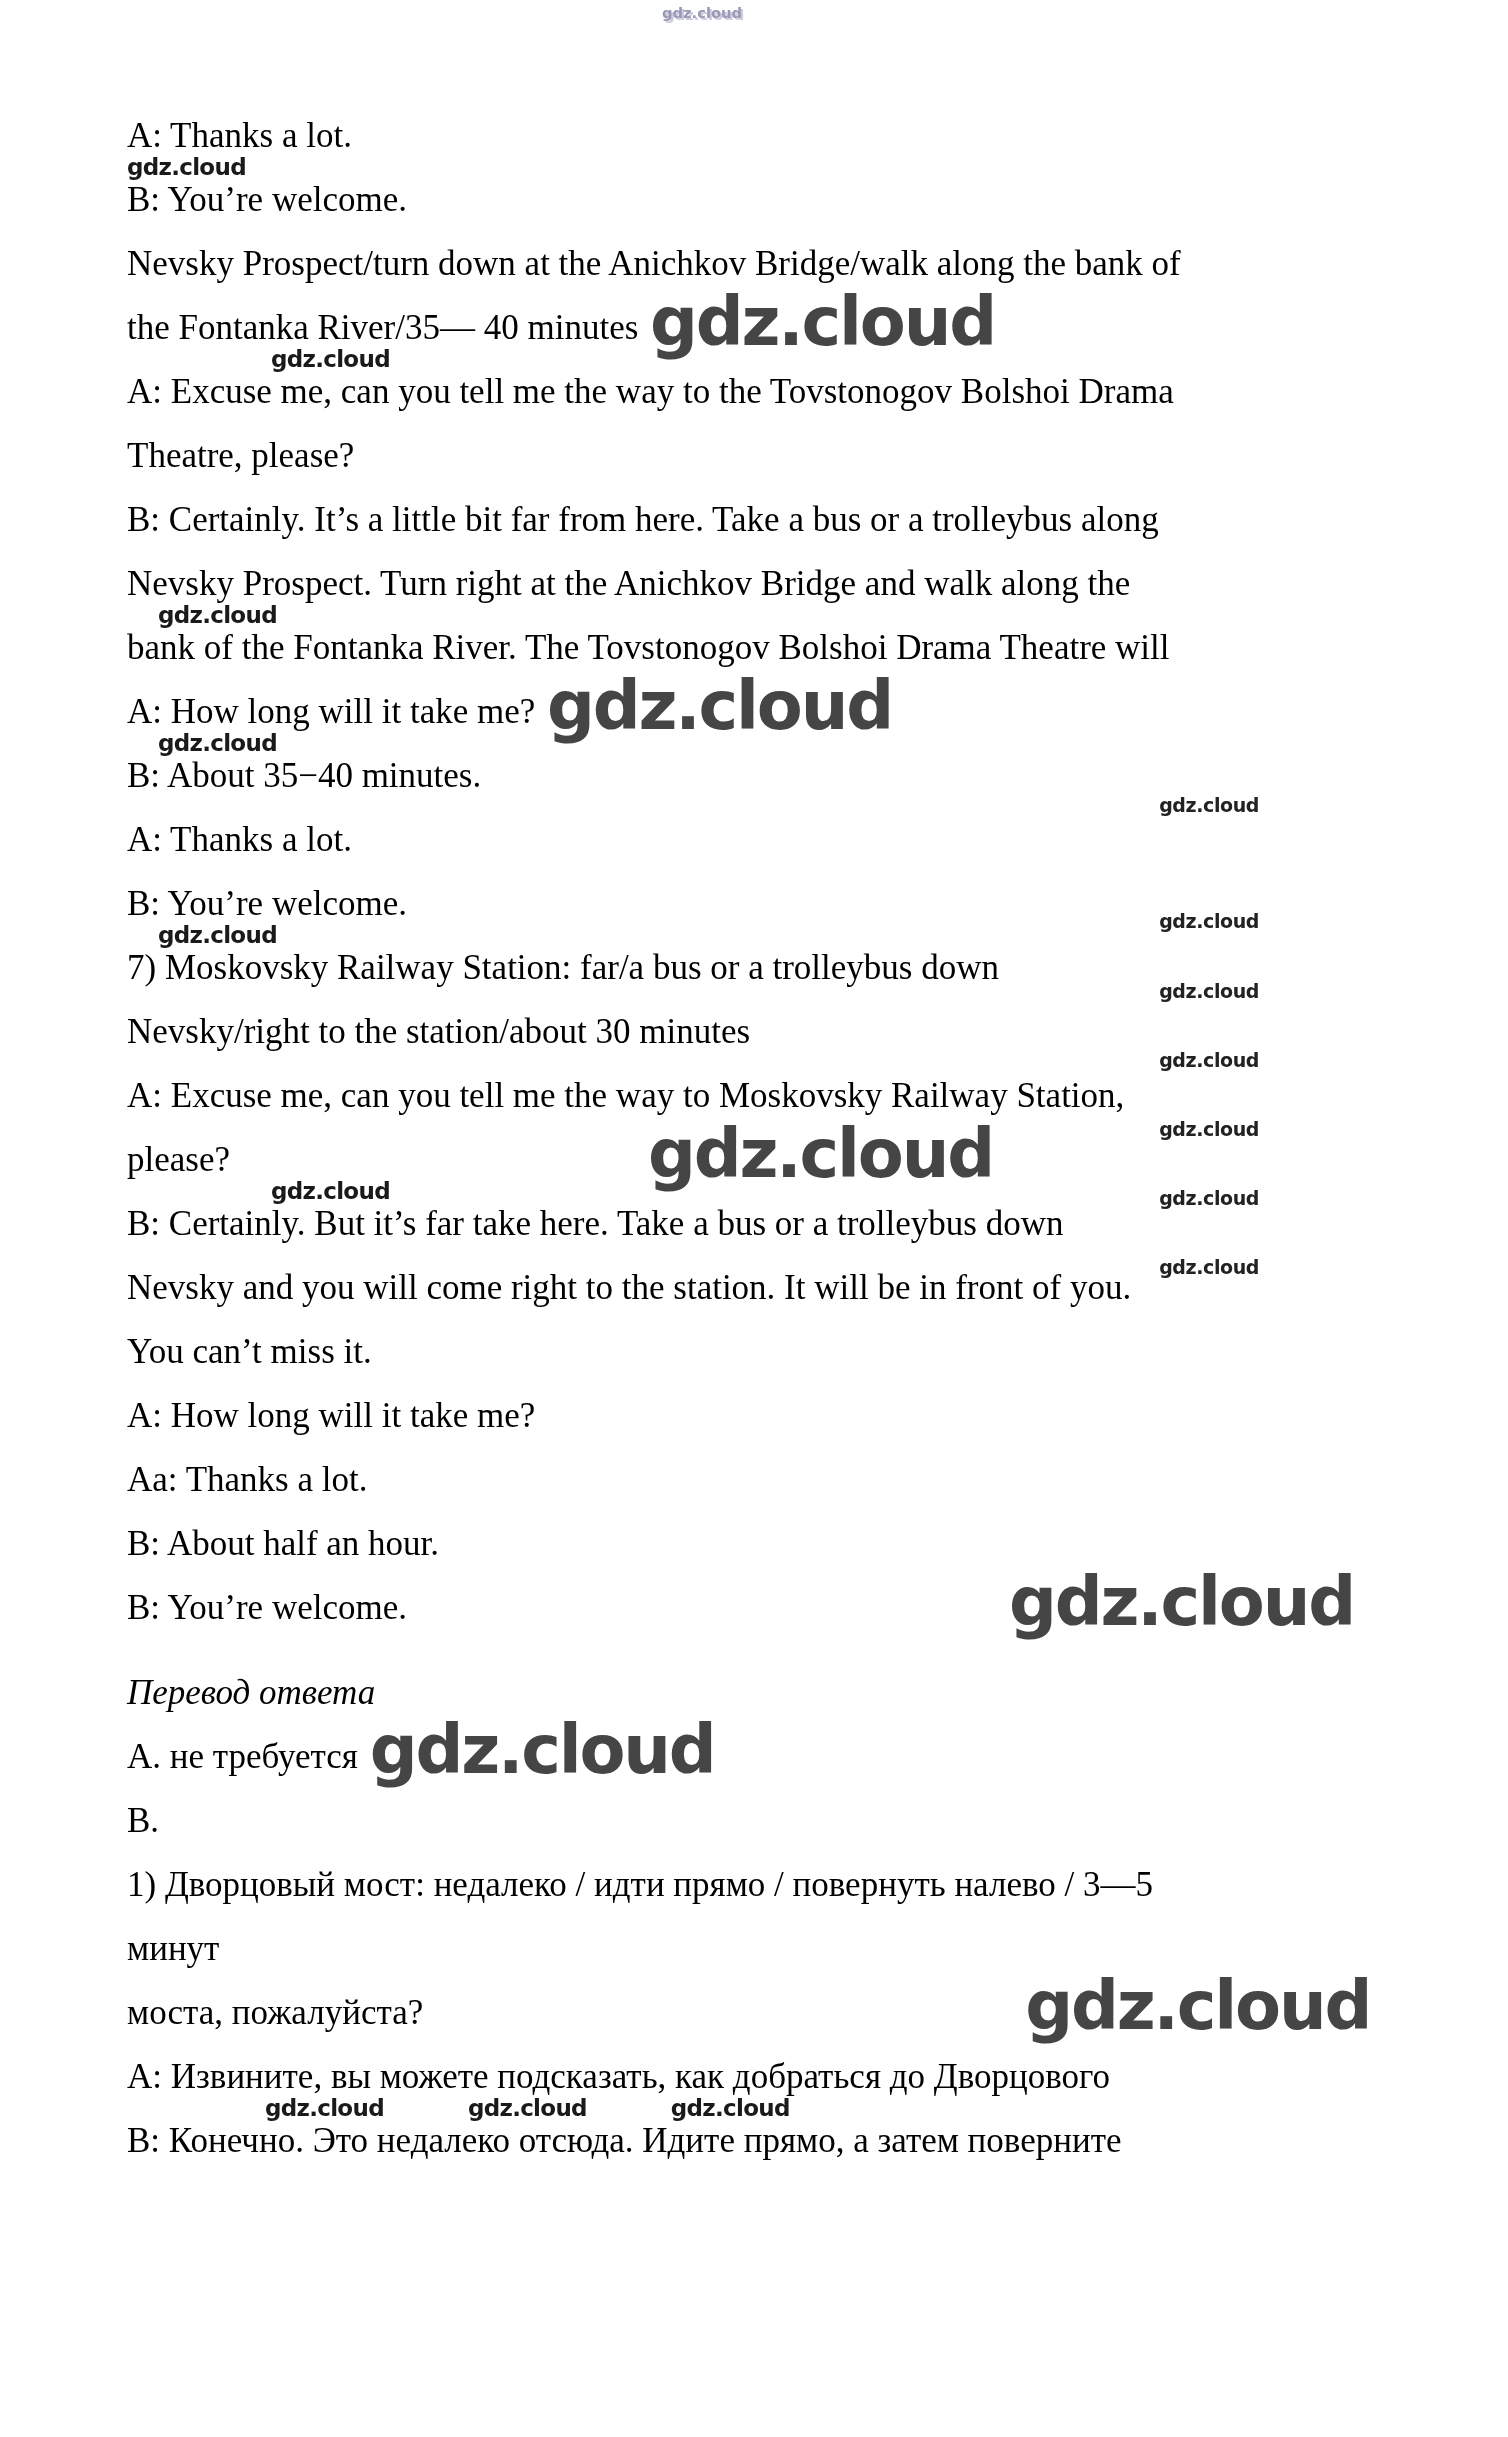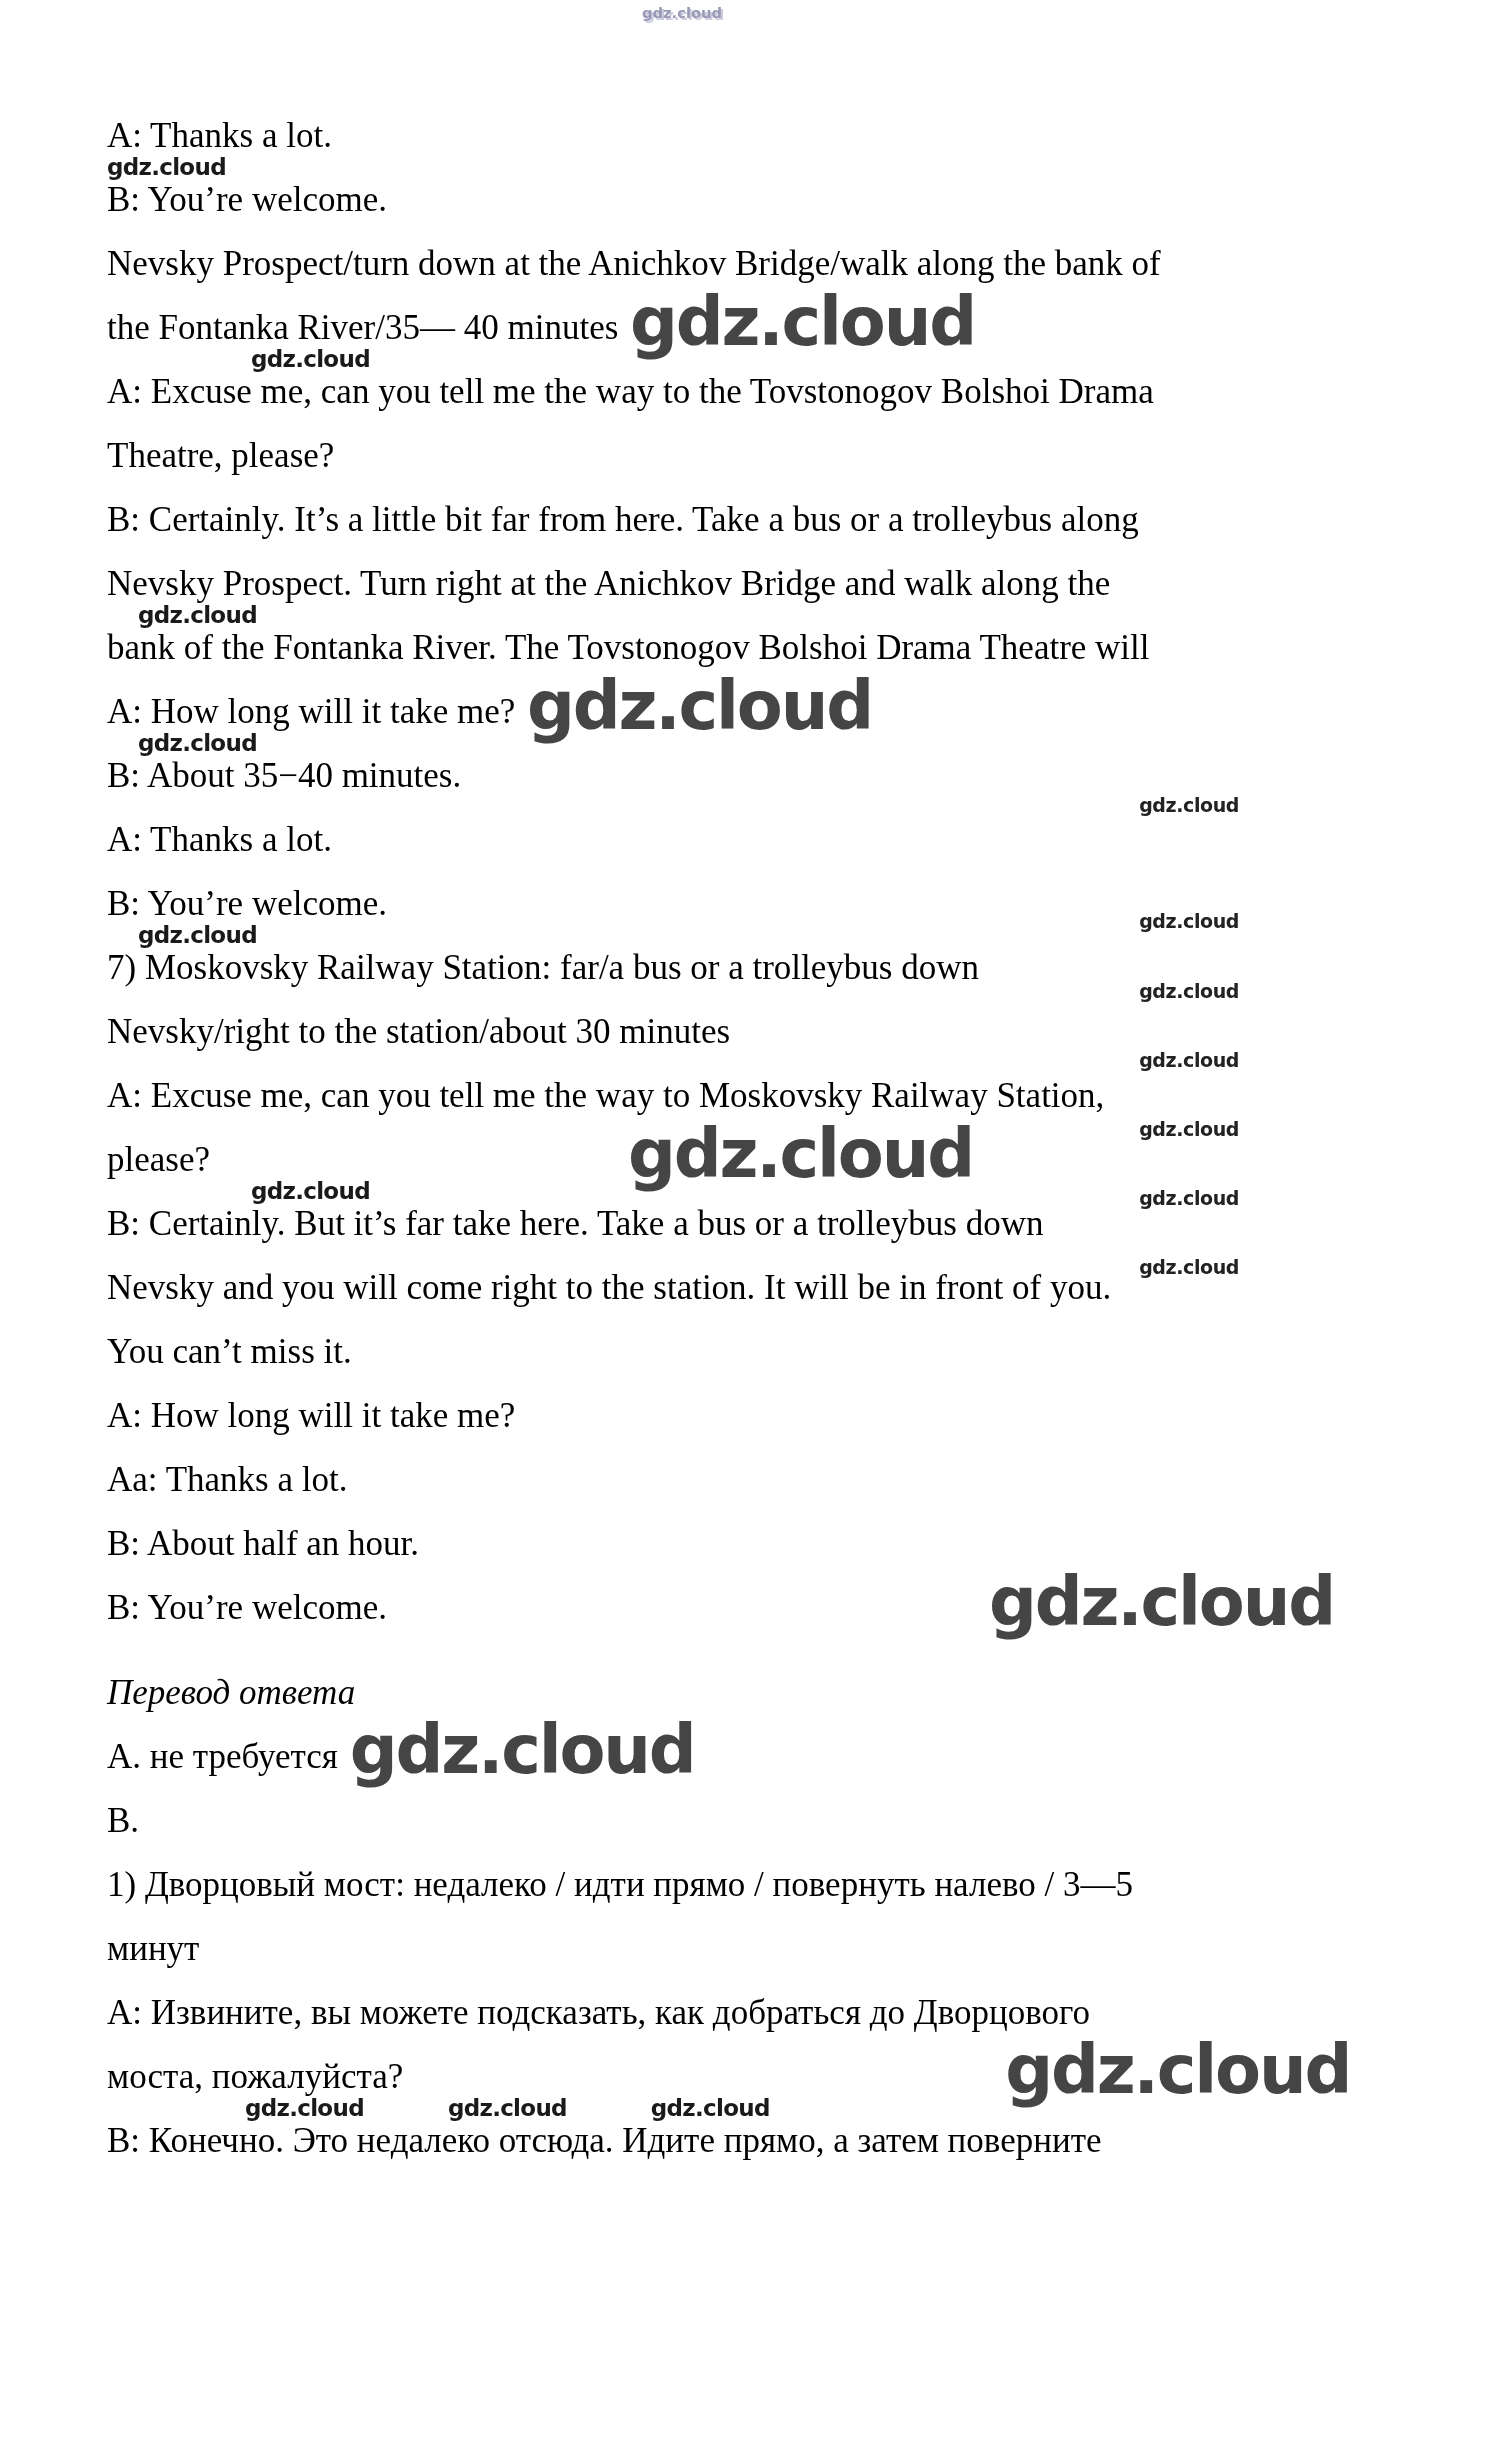"gdz.cloud" .page { margin-left: none -> 20px }
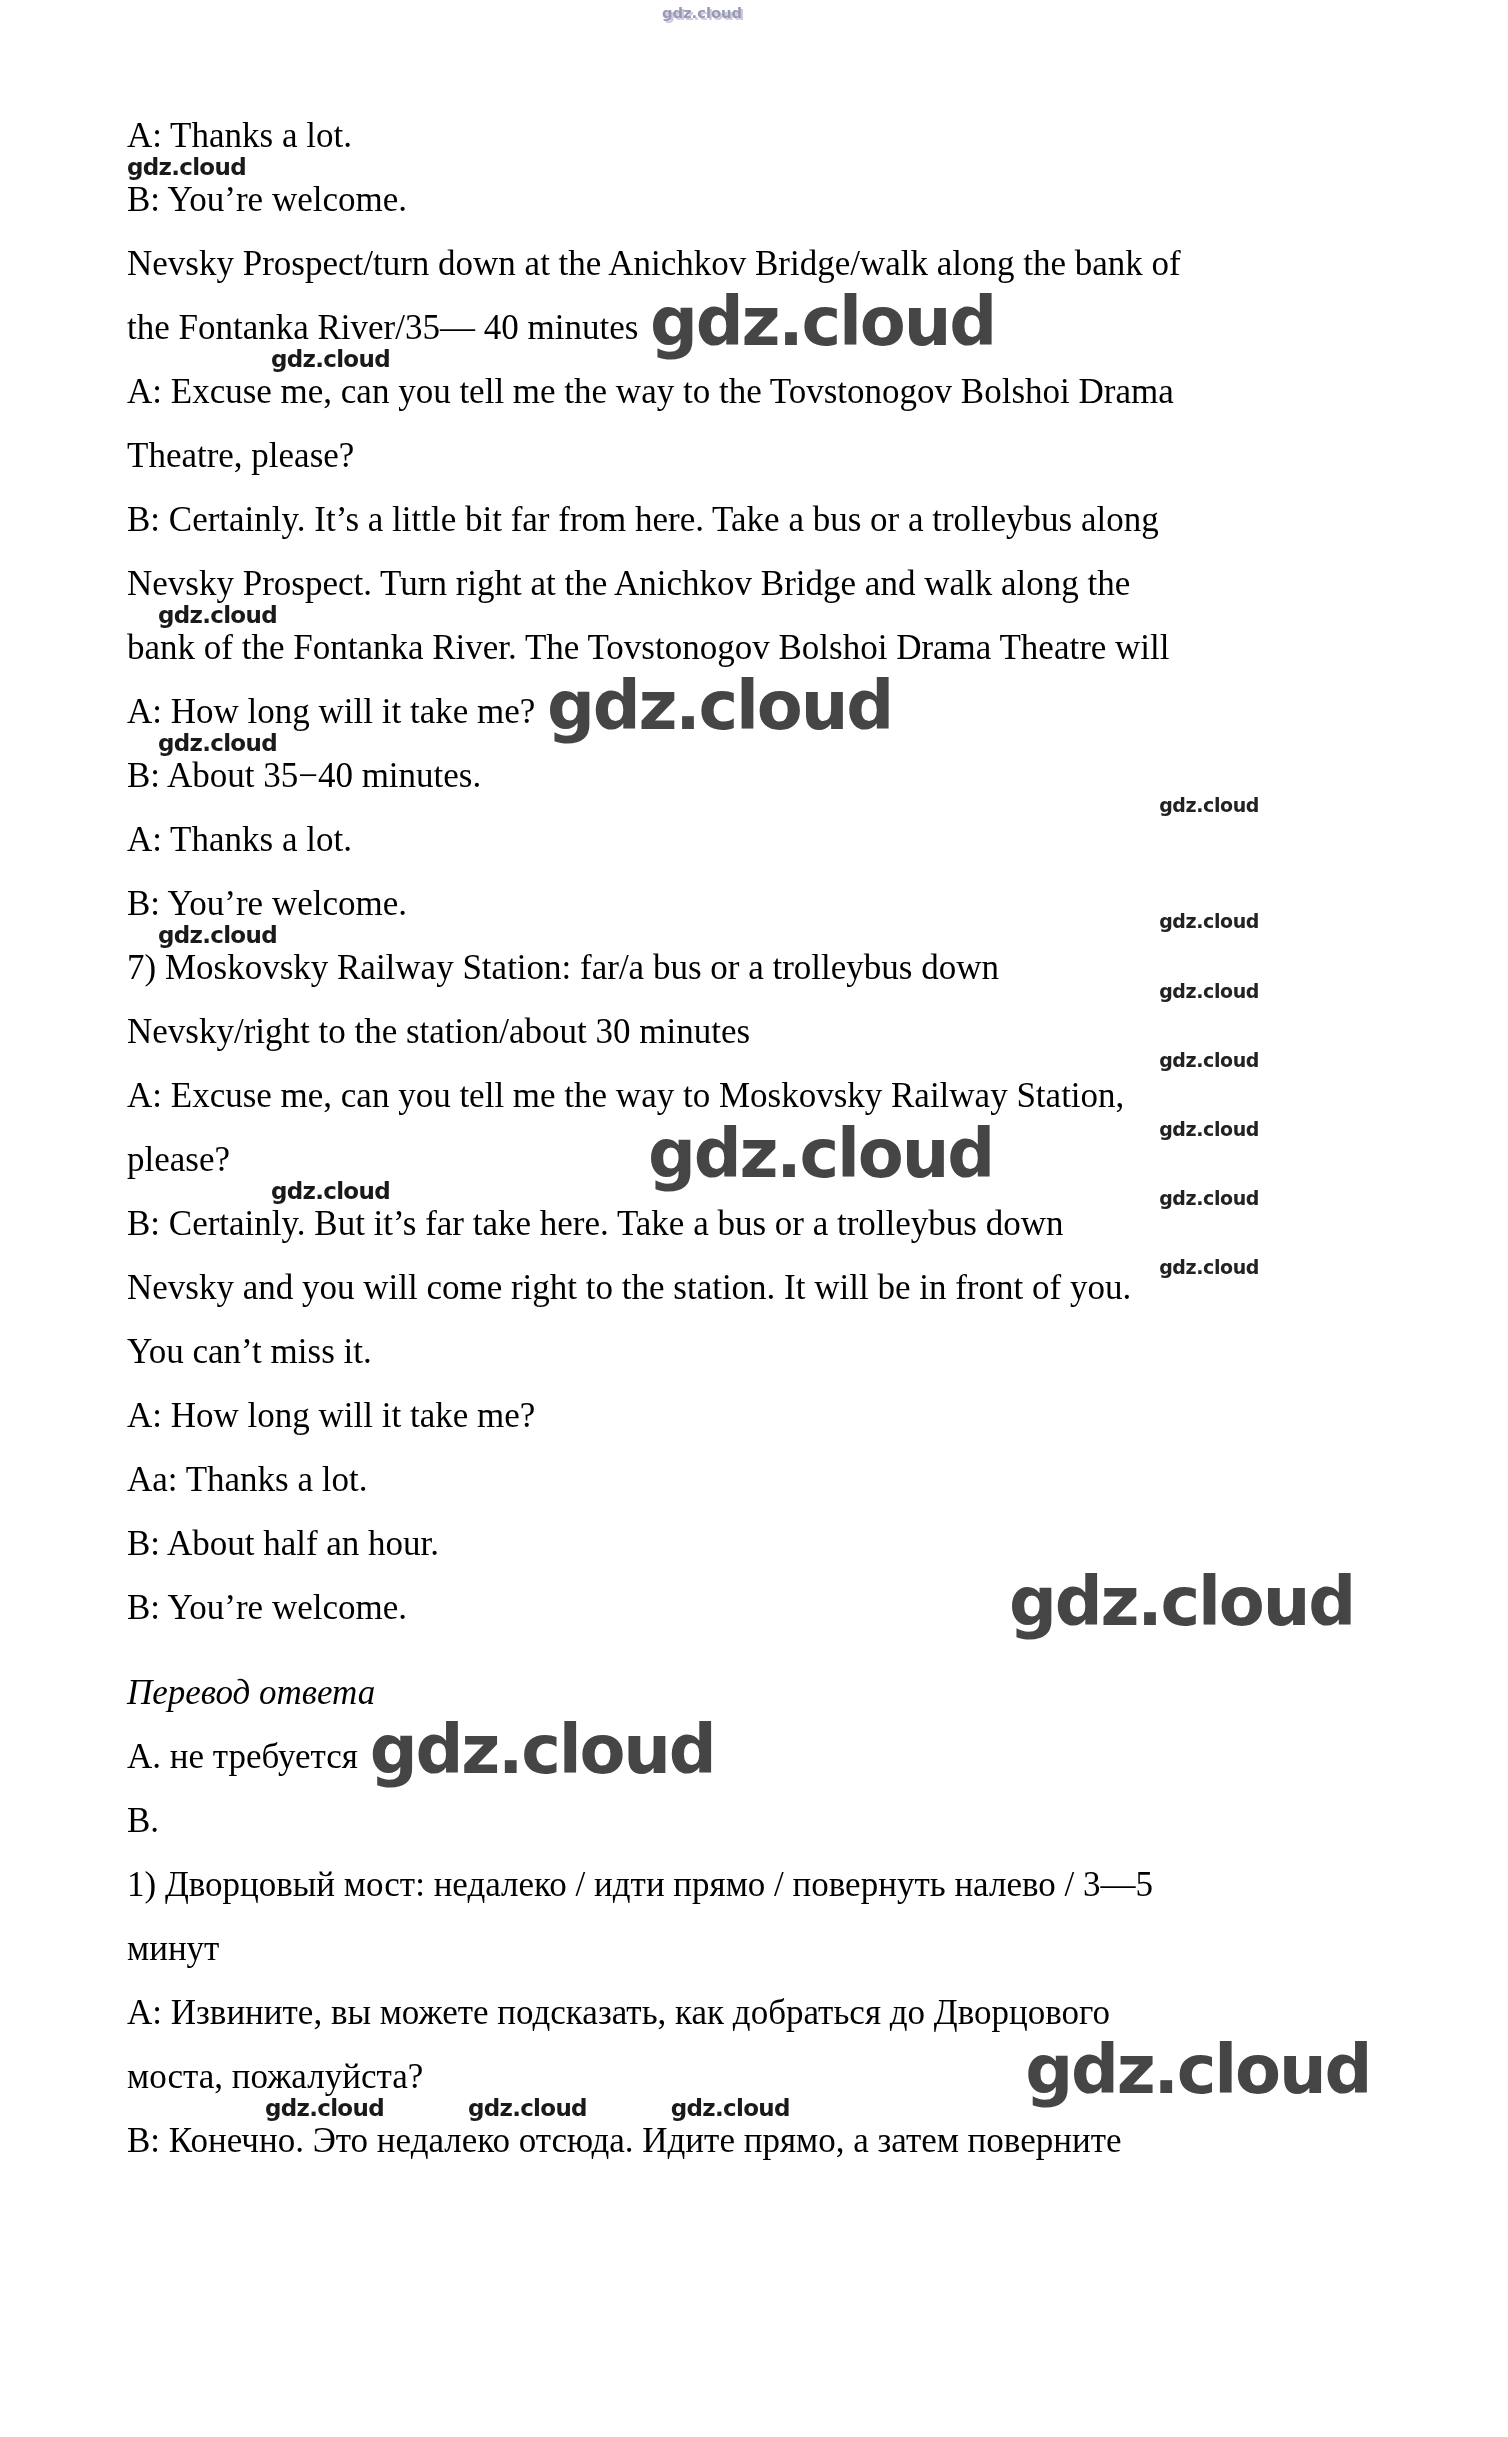"A: Извините, вы можете подсказать," div.line { order: before "моста, пожалуйста? gdz.cloud" -> after "моста, пожалуйста? gdz.cloud" }
